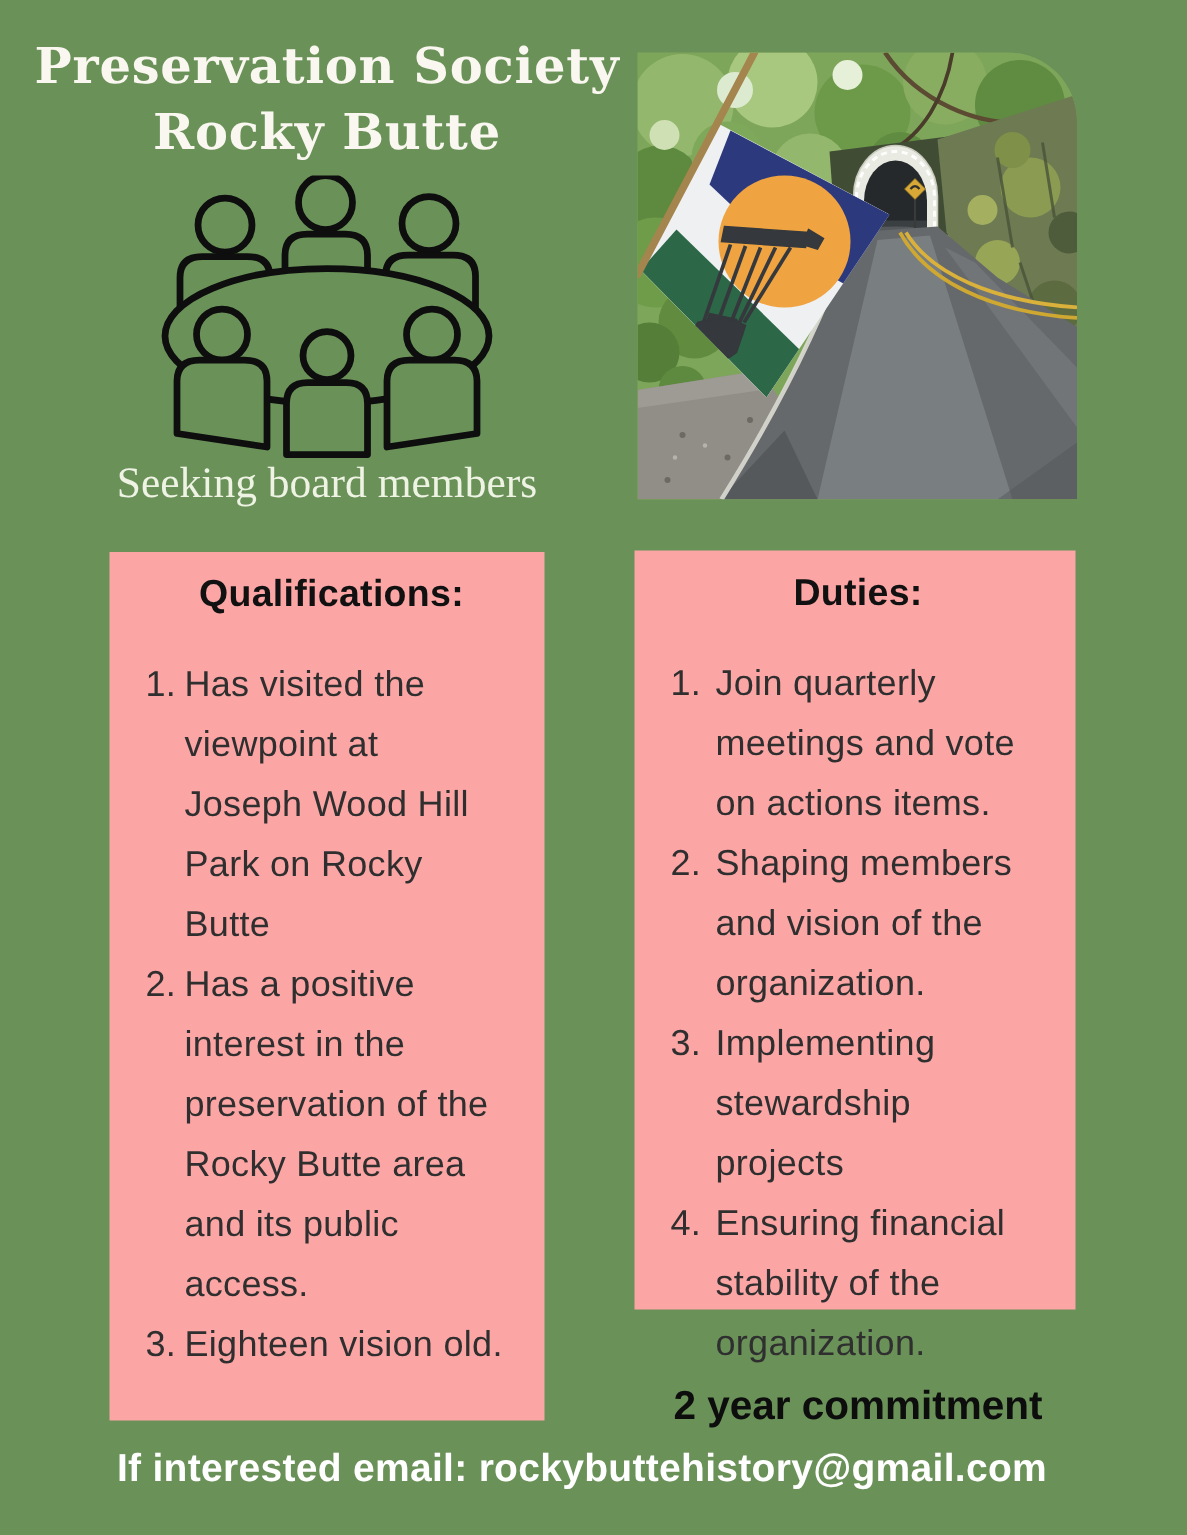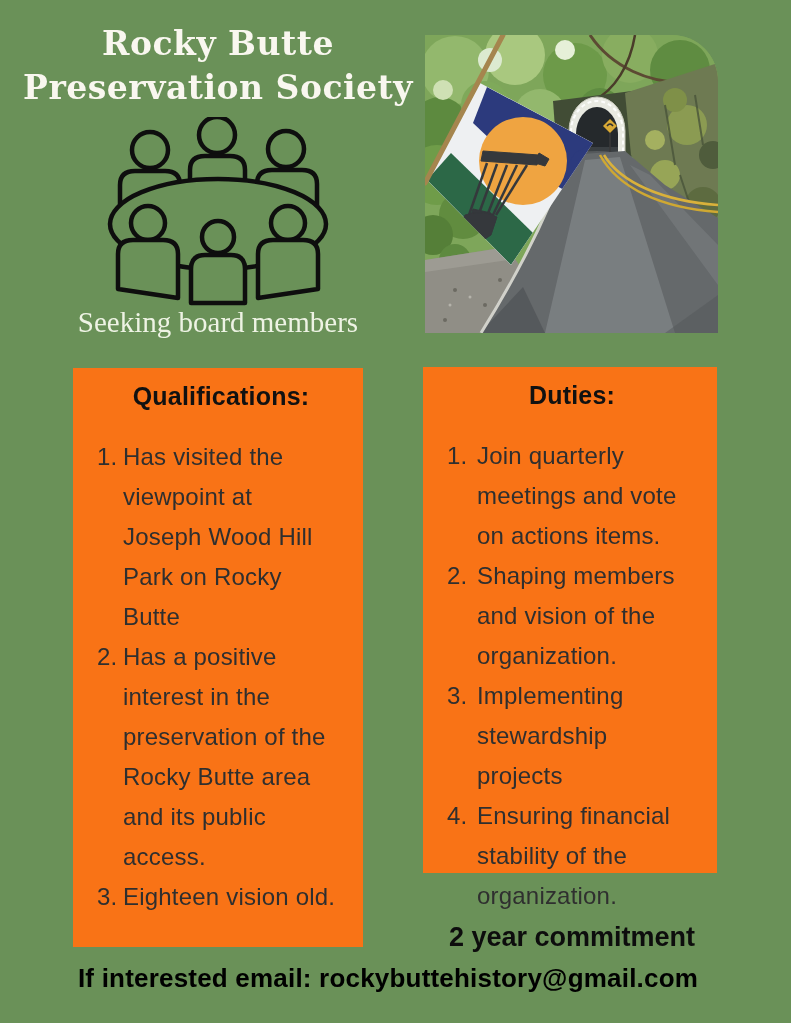"Rocky Butte" div { order: before "Preservation Society" -> after "Preservation Society" }
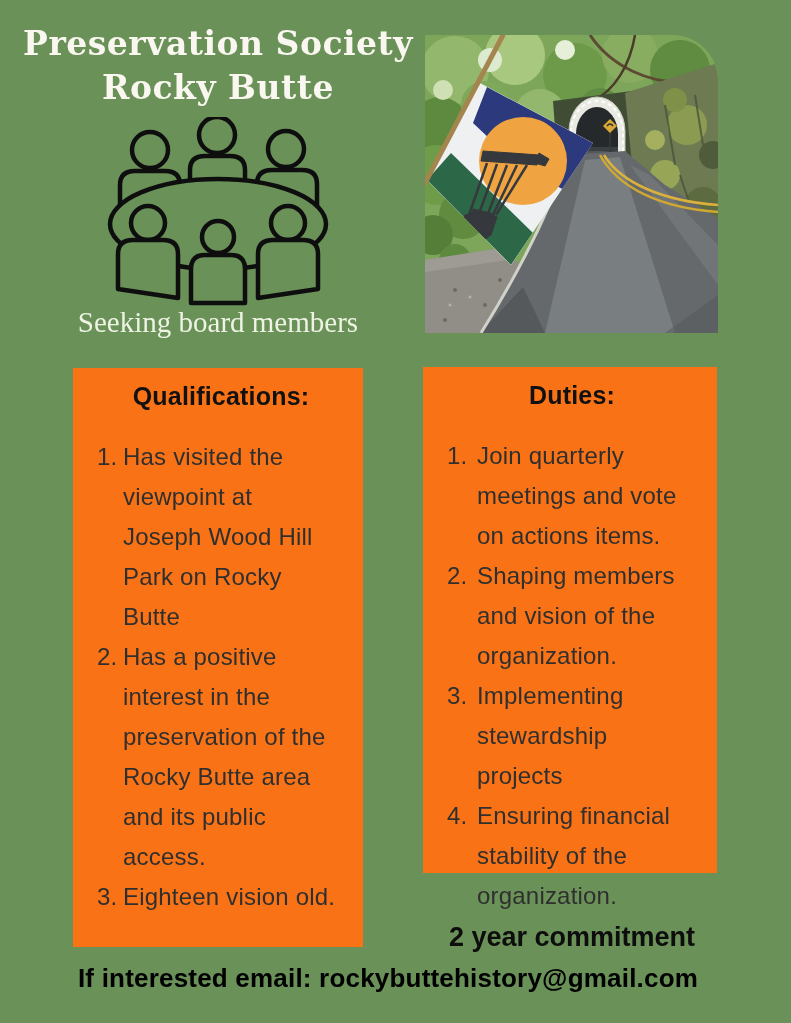"Qualifications:" .card { background: #f97316 -> #fca5a5 }
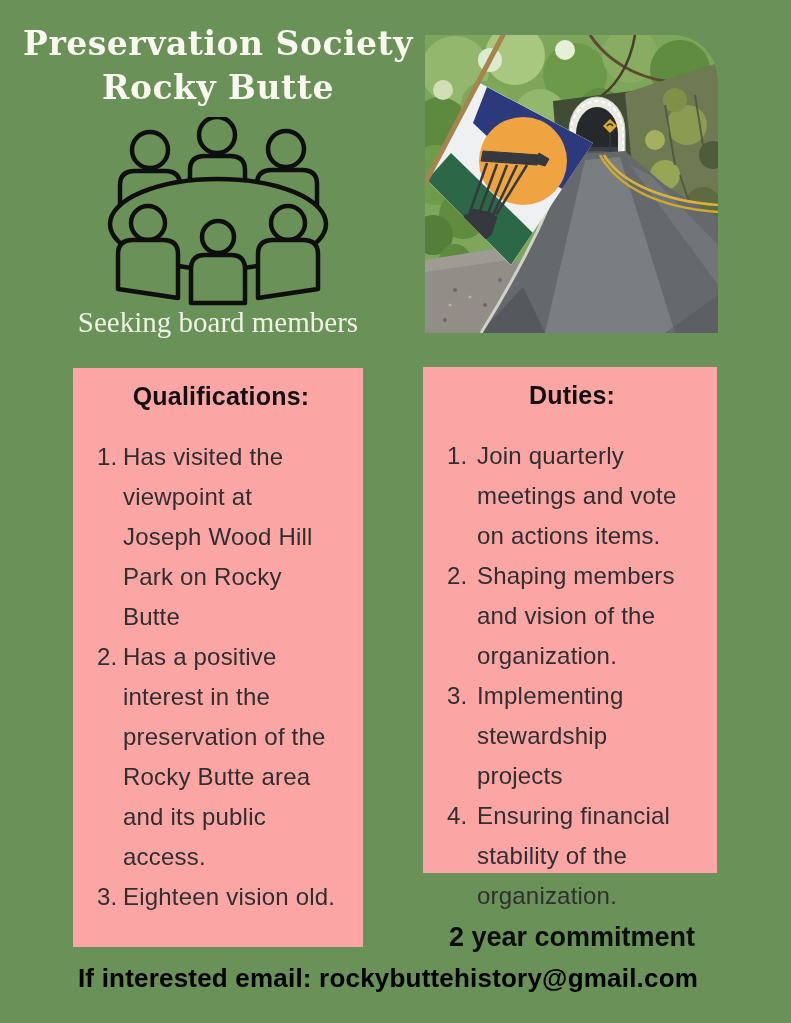"If interested email:" .footer { color: #000000 -> #ffffff }
